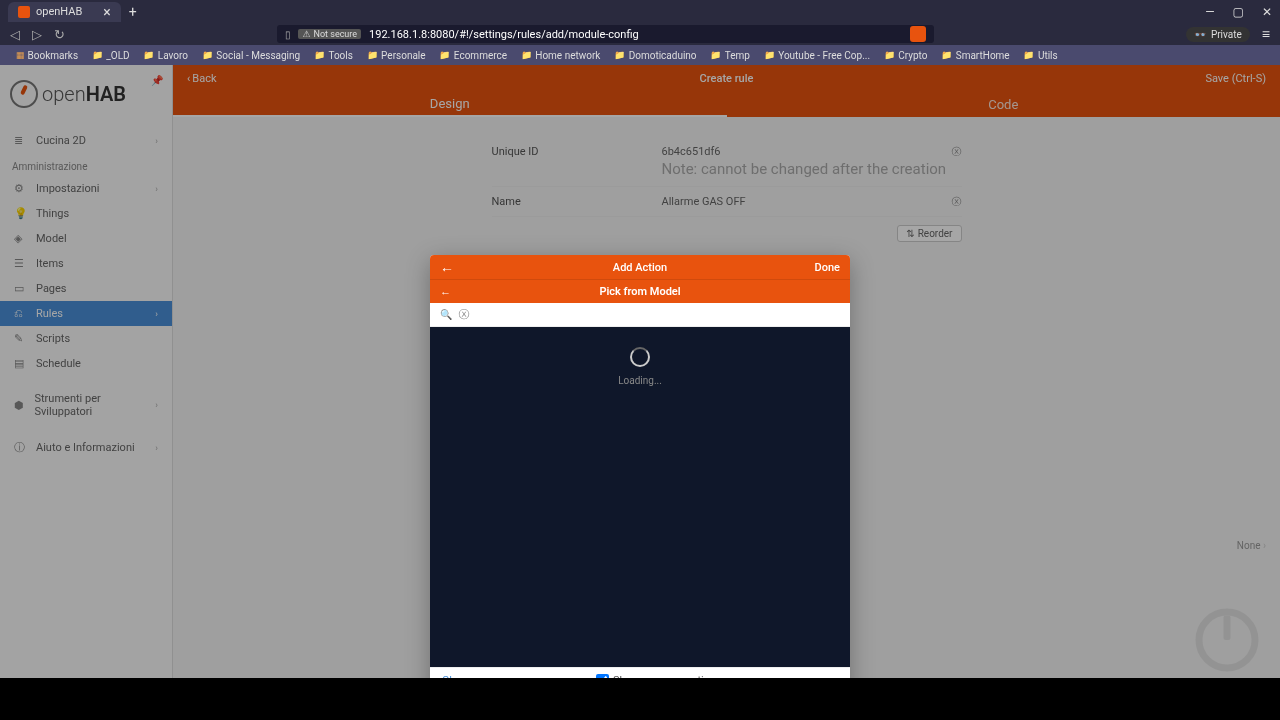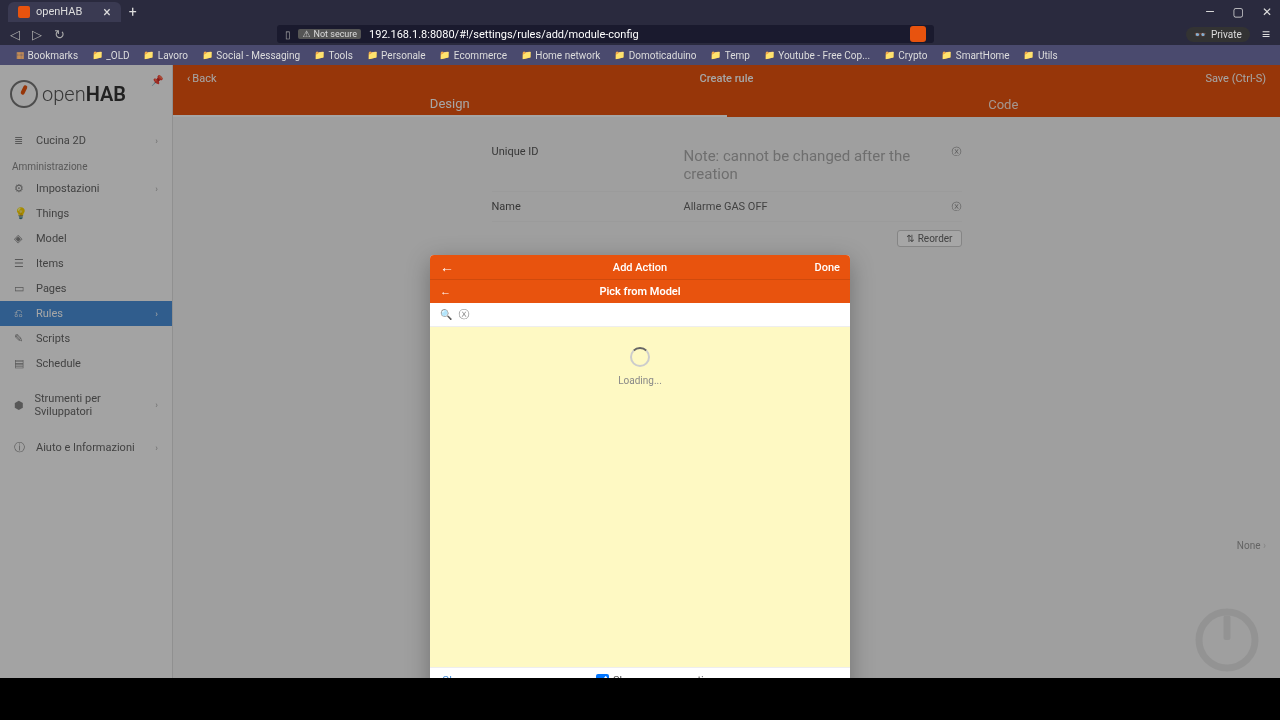"Unique ID" .form-row { gap: 22px -> none }
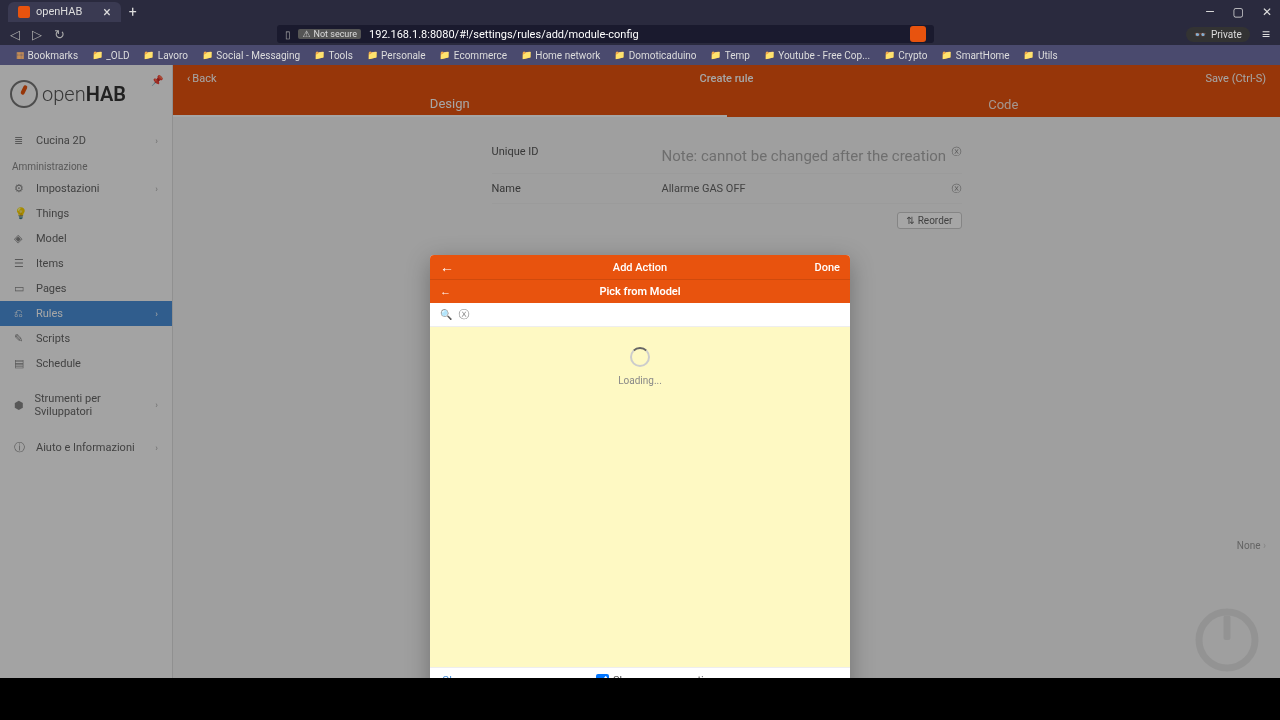"6b4c651df6" div { html: none -> <div>6b4c651df6</div> }
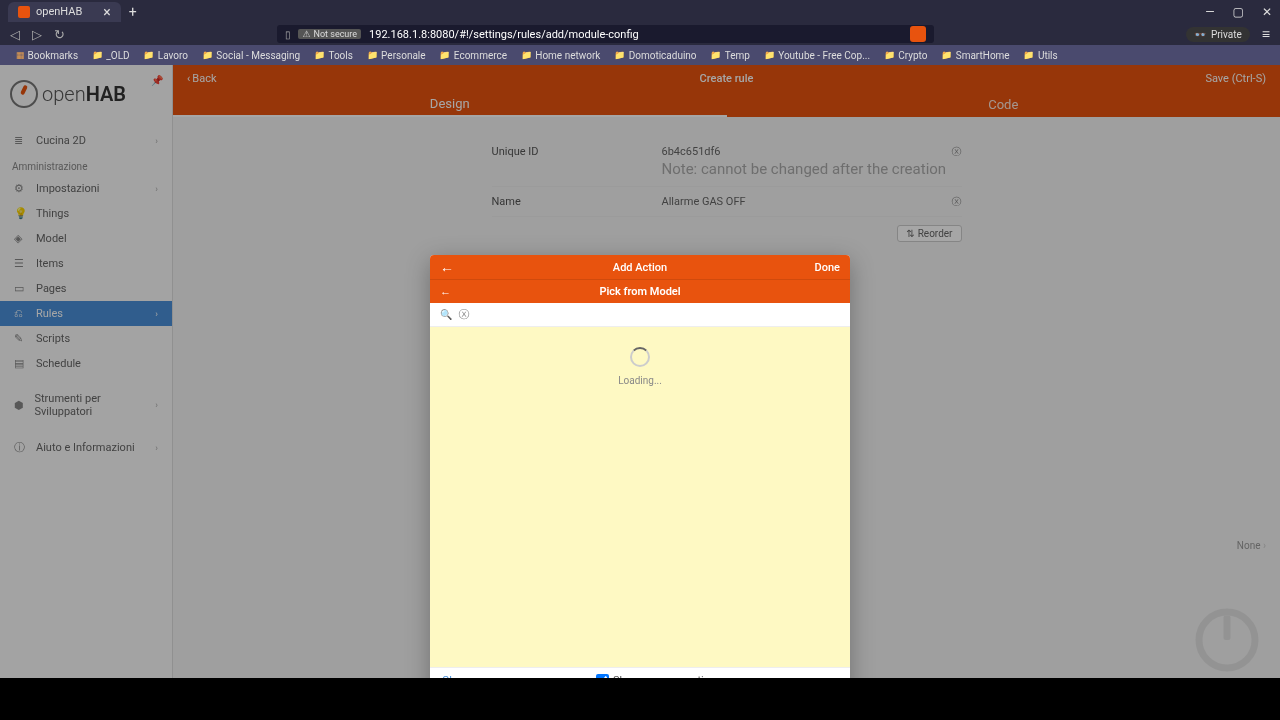"Loading..." .modal-body { background: #fef9c3 -> #0f172a }
